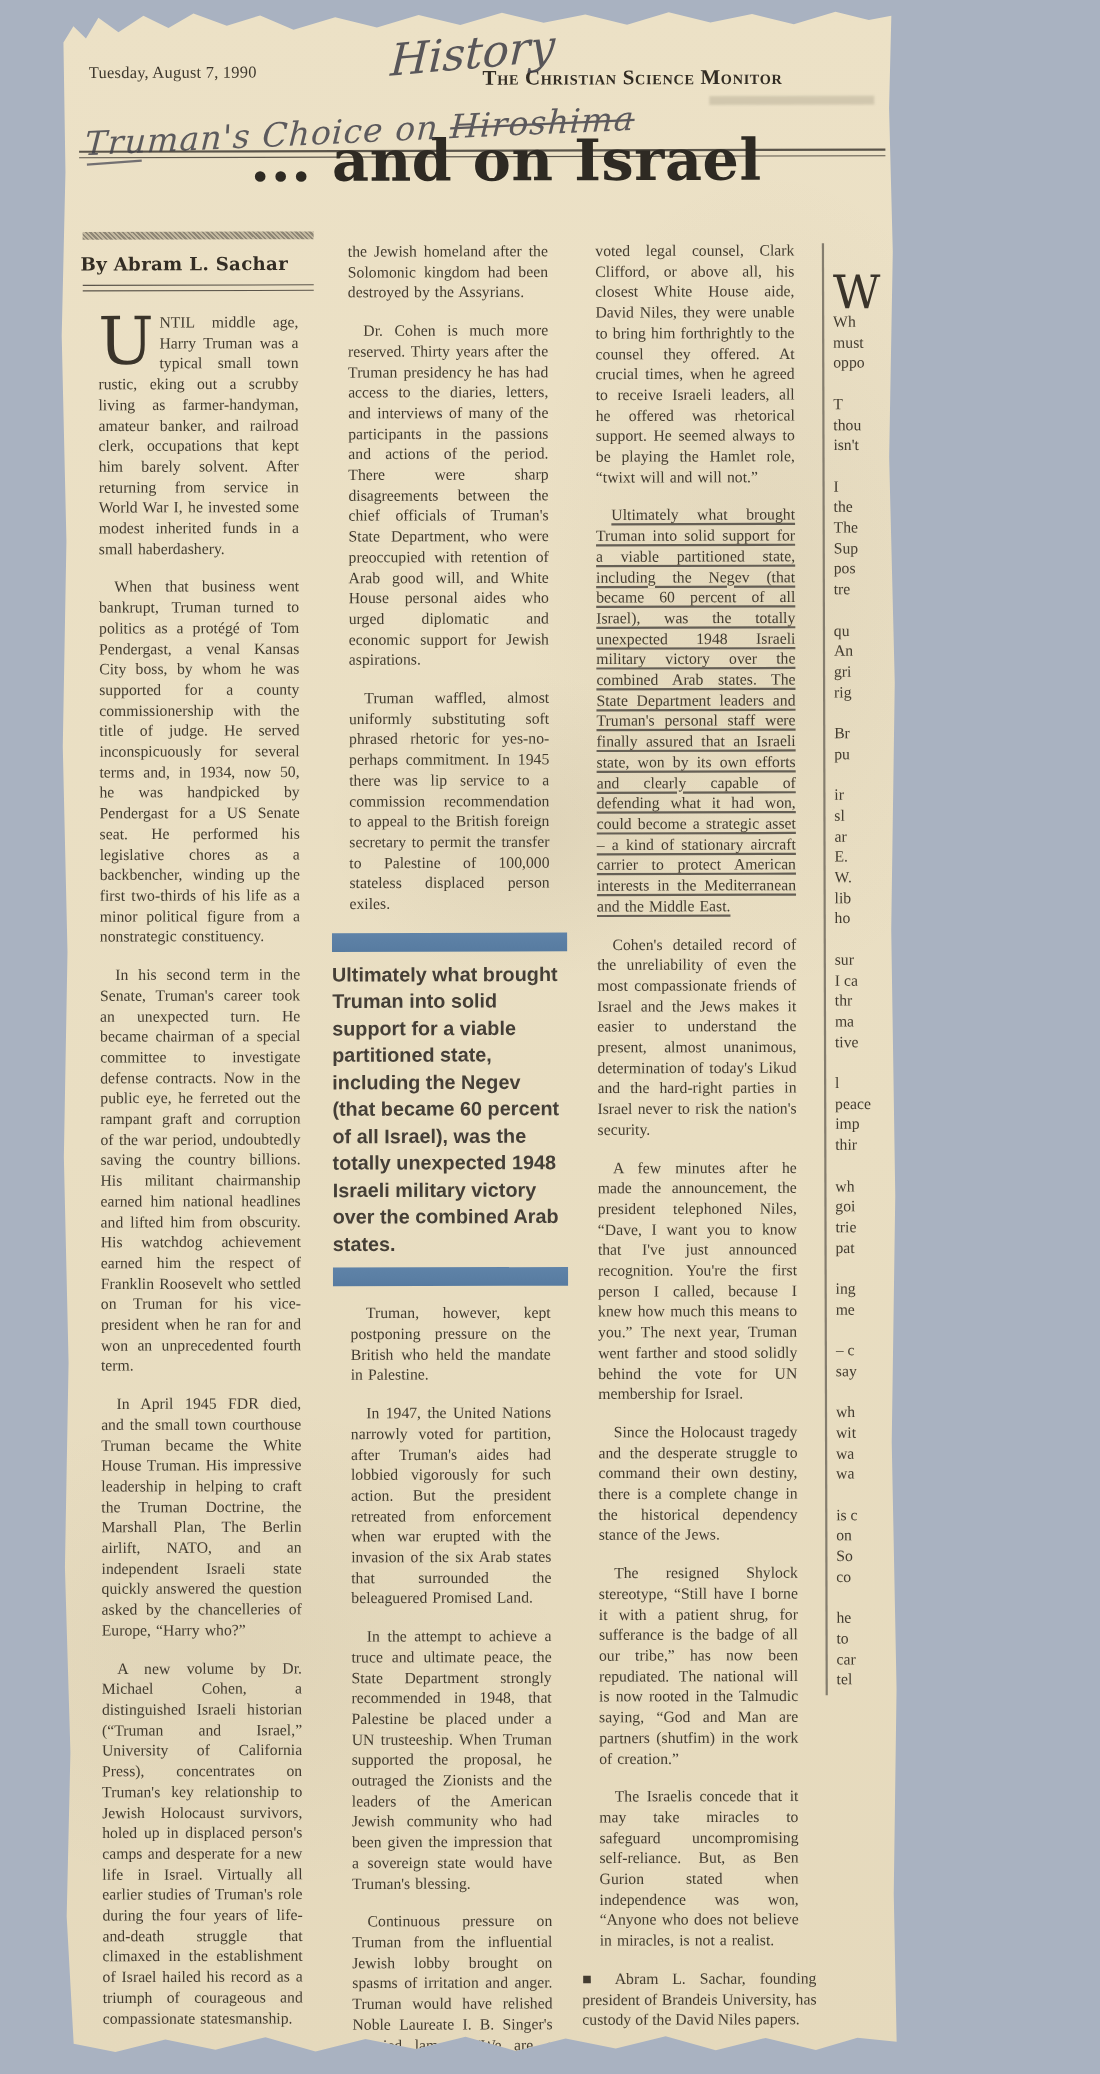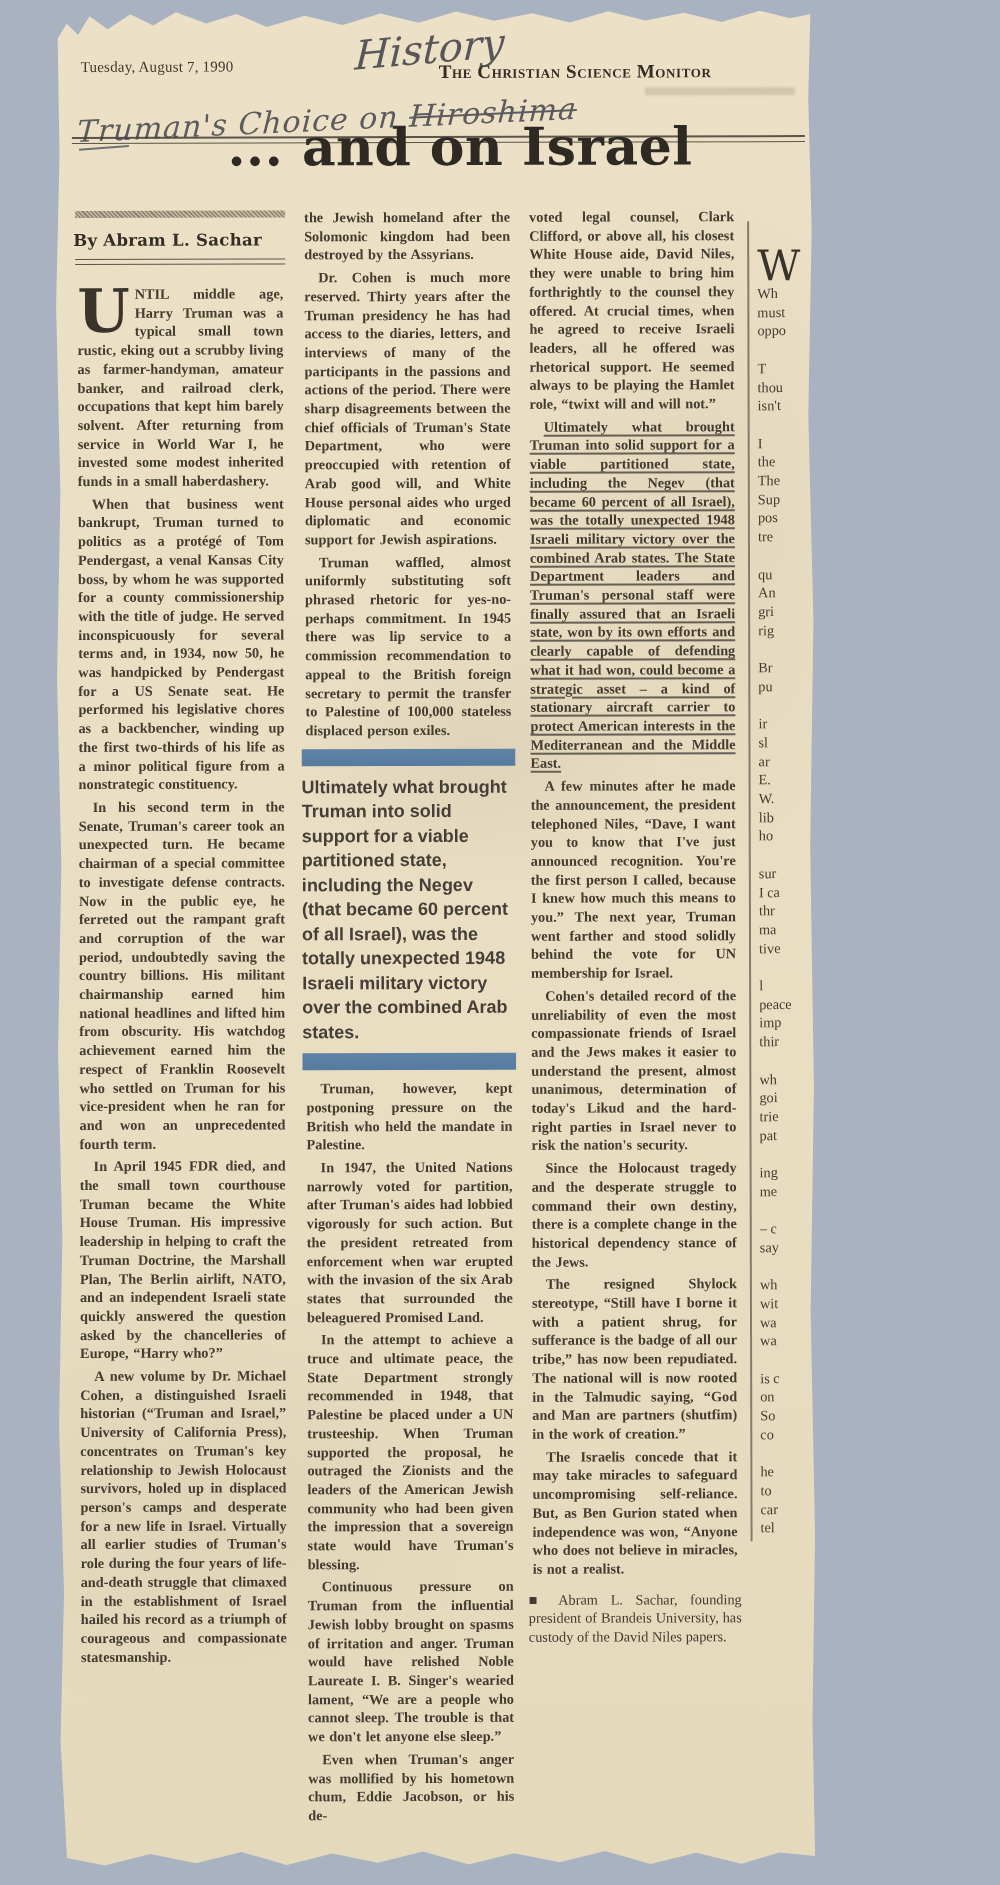"the Jewish homeland after the" .para { font-weight: bold -> none; margin: 4px -> 16px }
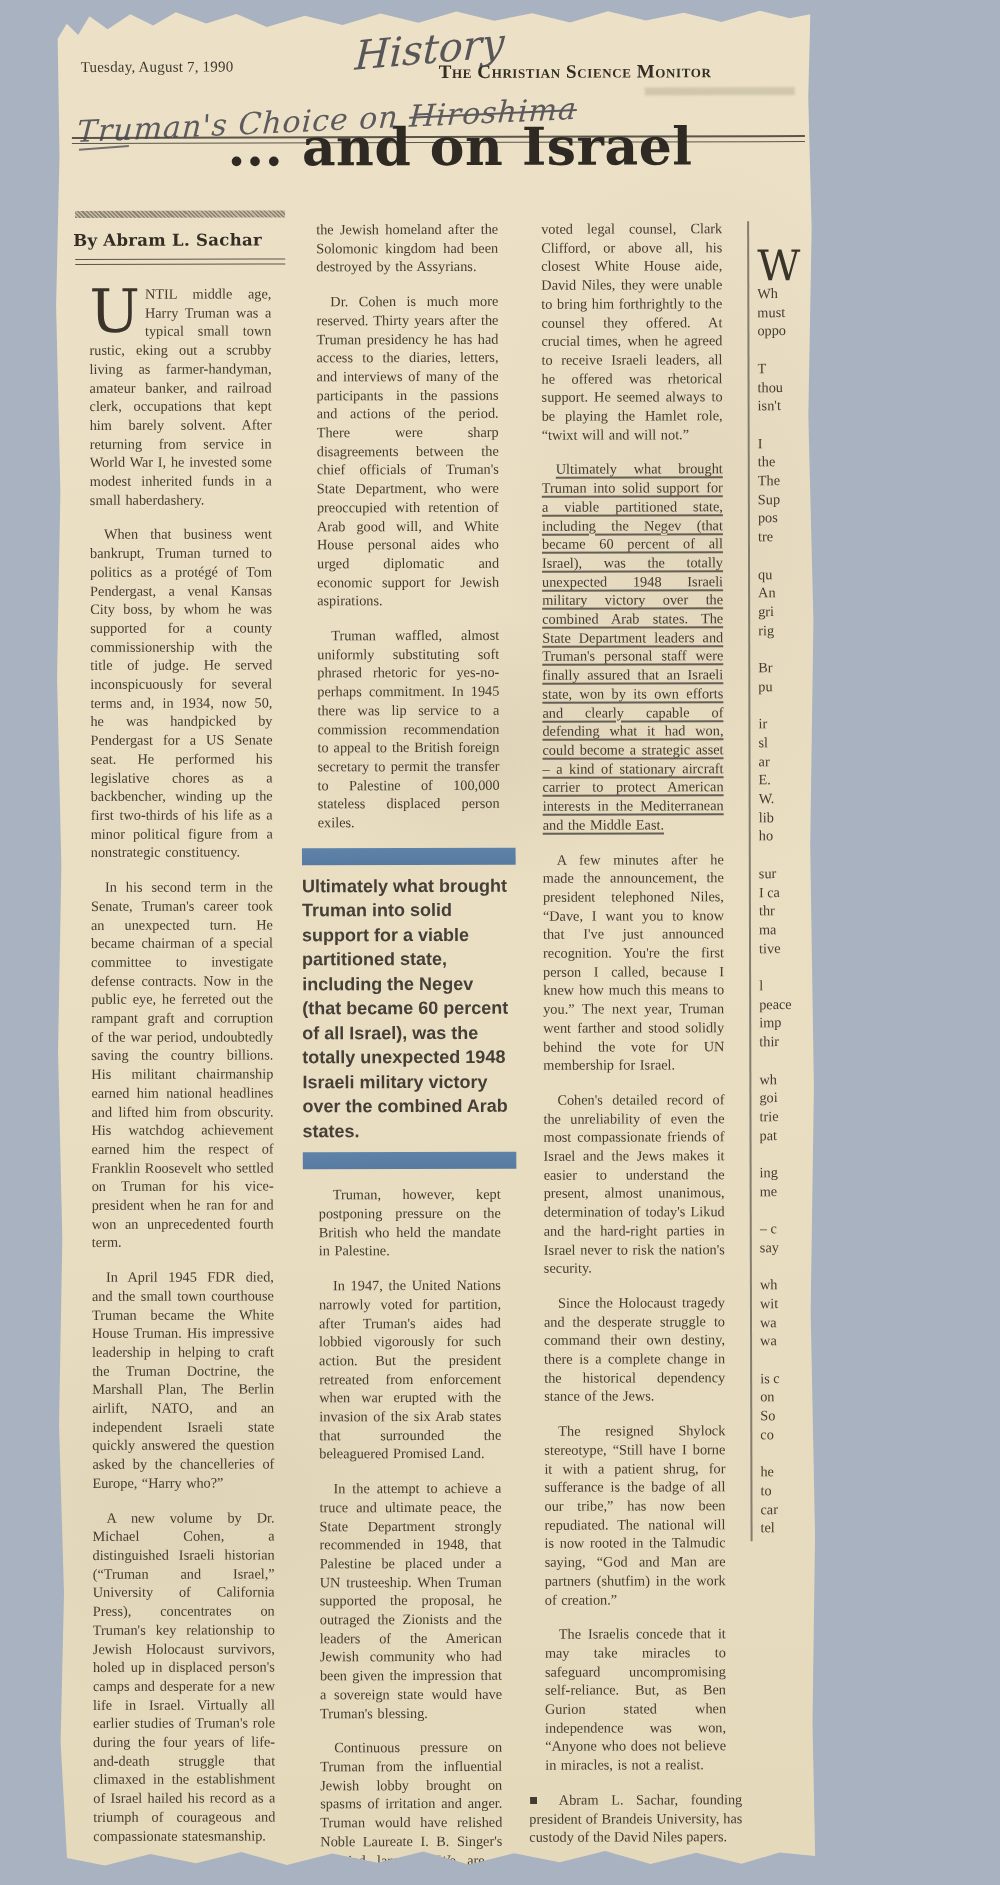"A few minutes after he" p.para { order: before "Cohen's detailed record of the" -> after "Cohen's detailed record of the" }
